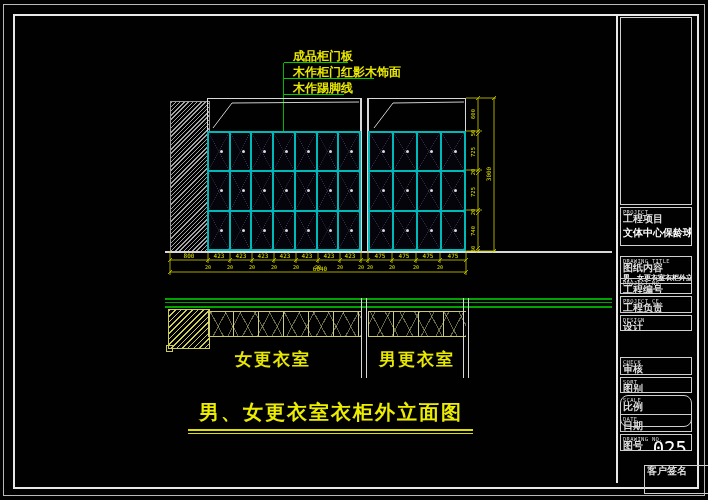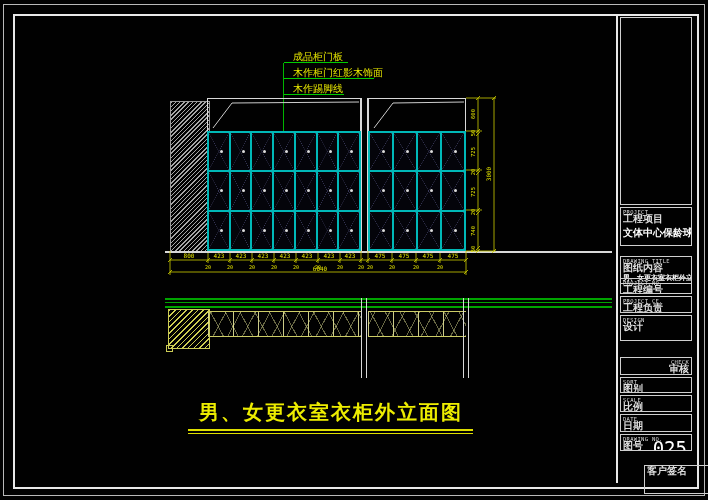"成品柜门板" .callout { font-size: 10px -> 12px; font-weight: normal -> bold }
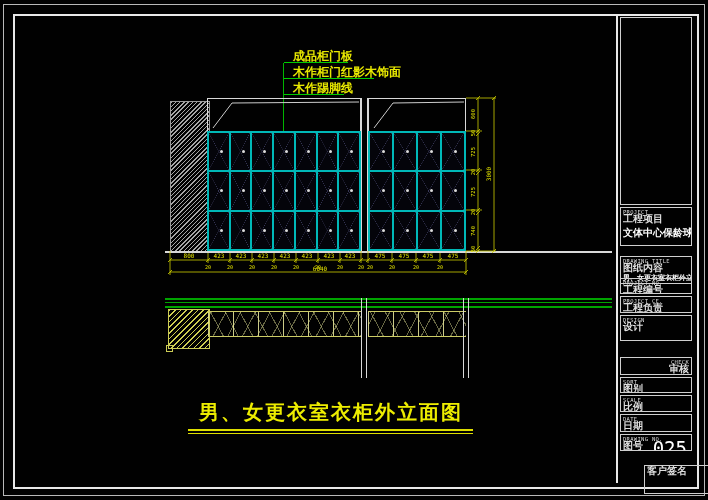"设计" div.abs { height: 26px -> 16px }
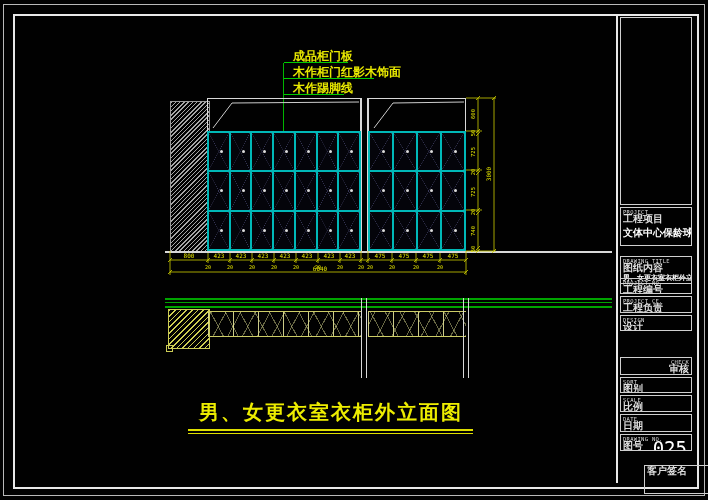"女更衣室" div.abs { html: none -> <div>女更衣室</div> }
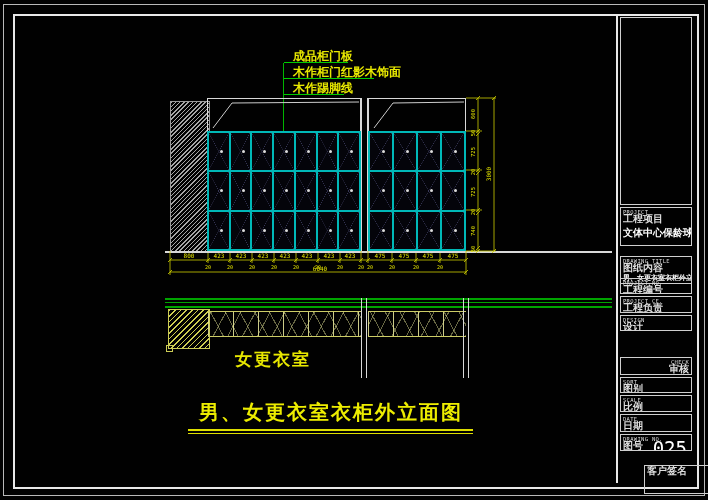"男更衣室" div.abs { html: none -> <div>男更衣室</div> }
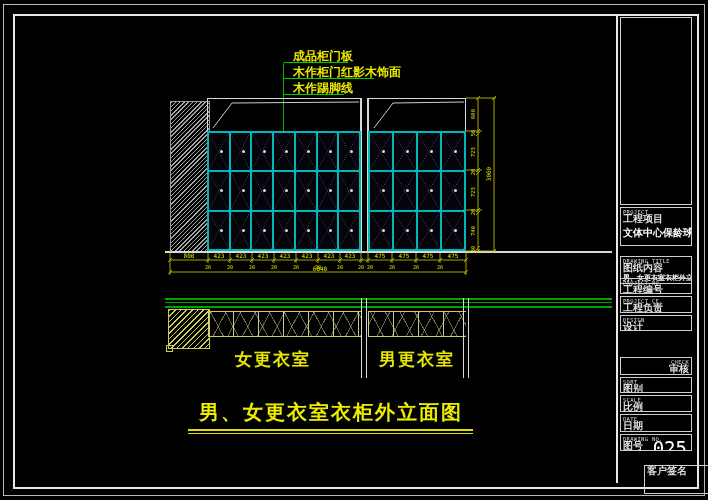"审核" div.abs { text-align: right -> none }
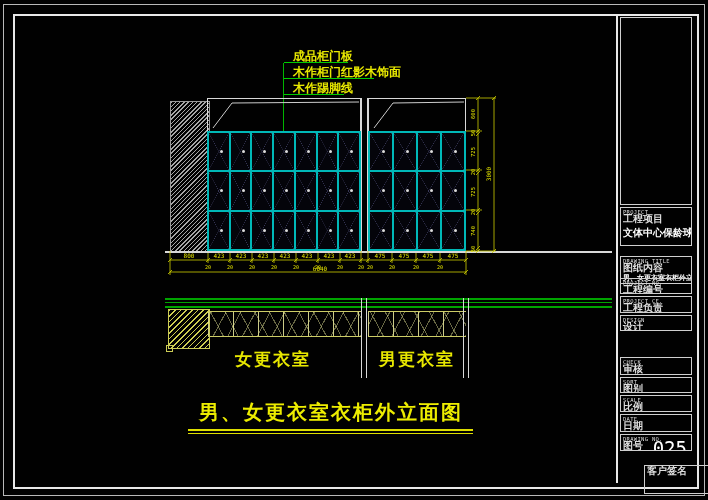"比例" div.abs { border-radius: none -> 8px; height: 17px -> 32px }
